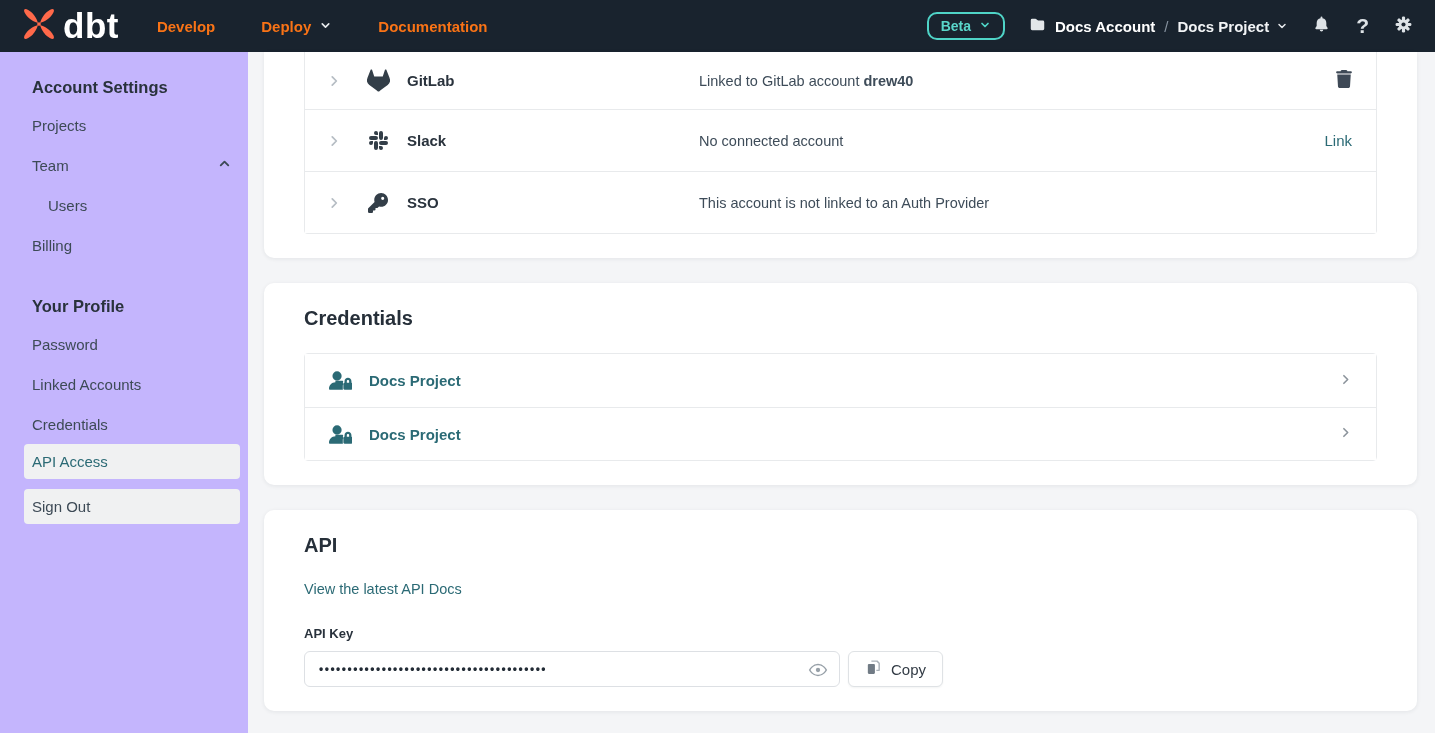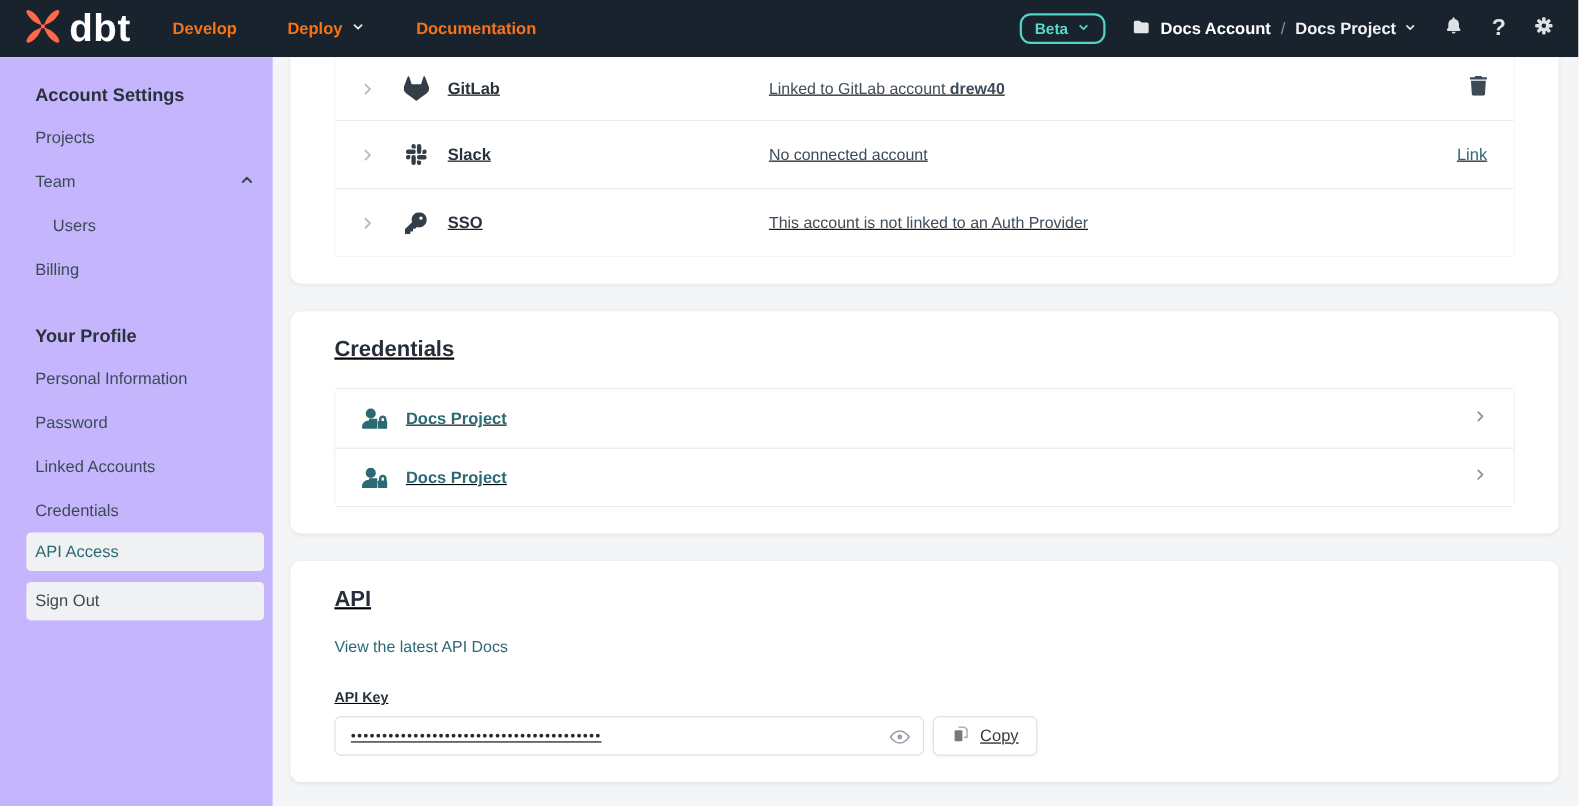"GitLab" .card { text-decoration: underline -> none }
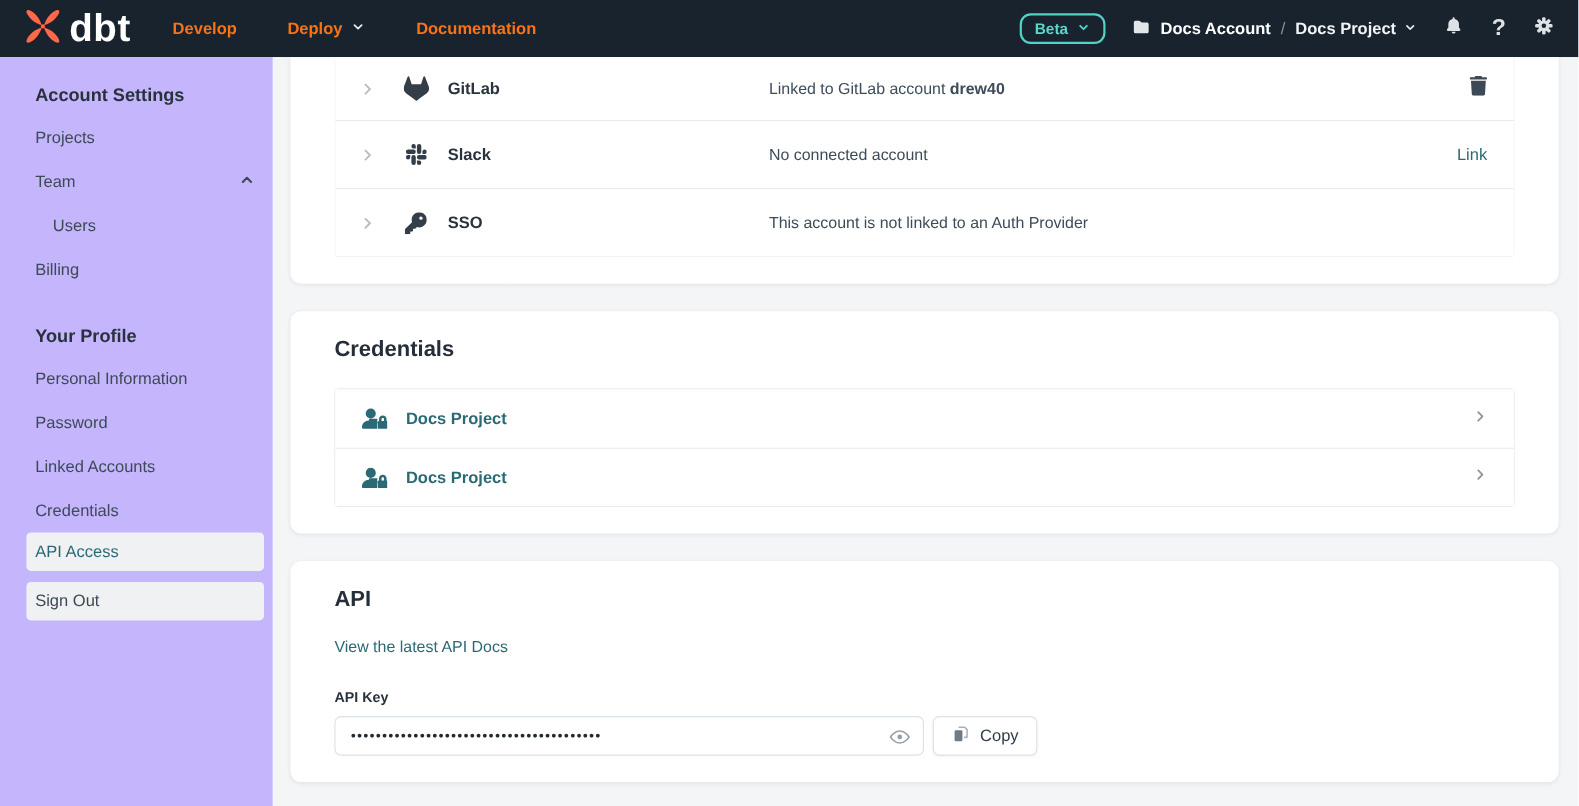"Personal Information" div.side-item { html: <div> <span>Personal Information</span> </div> -> none }
